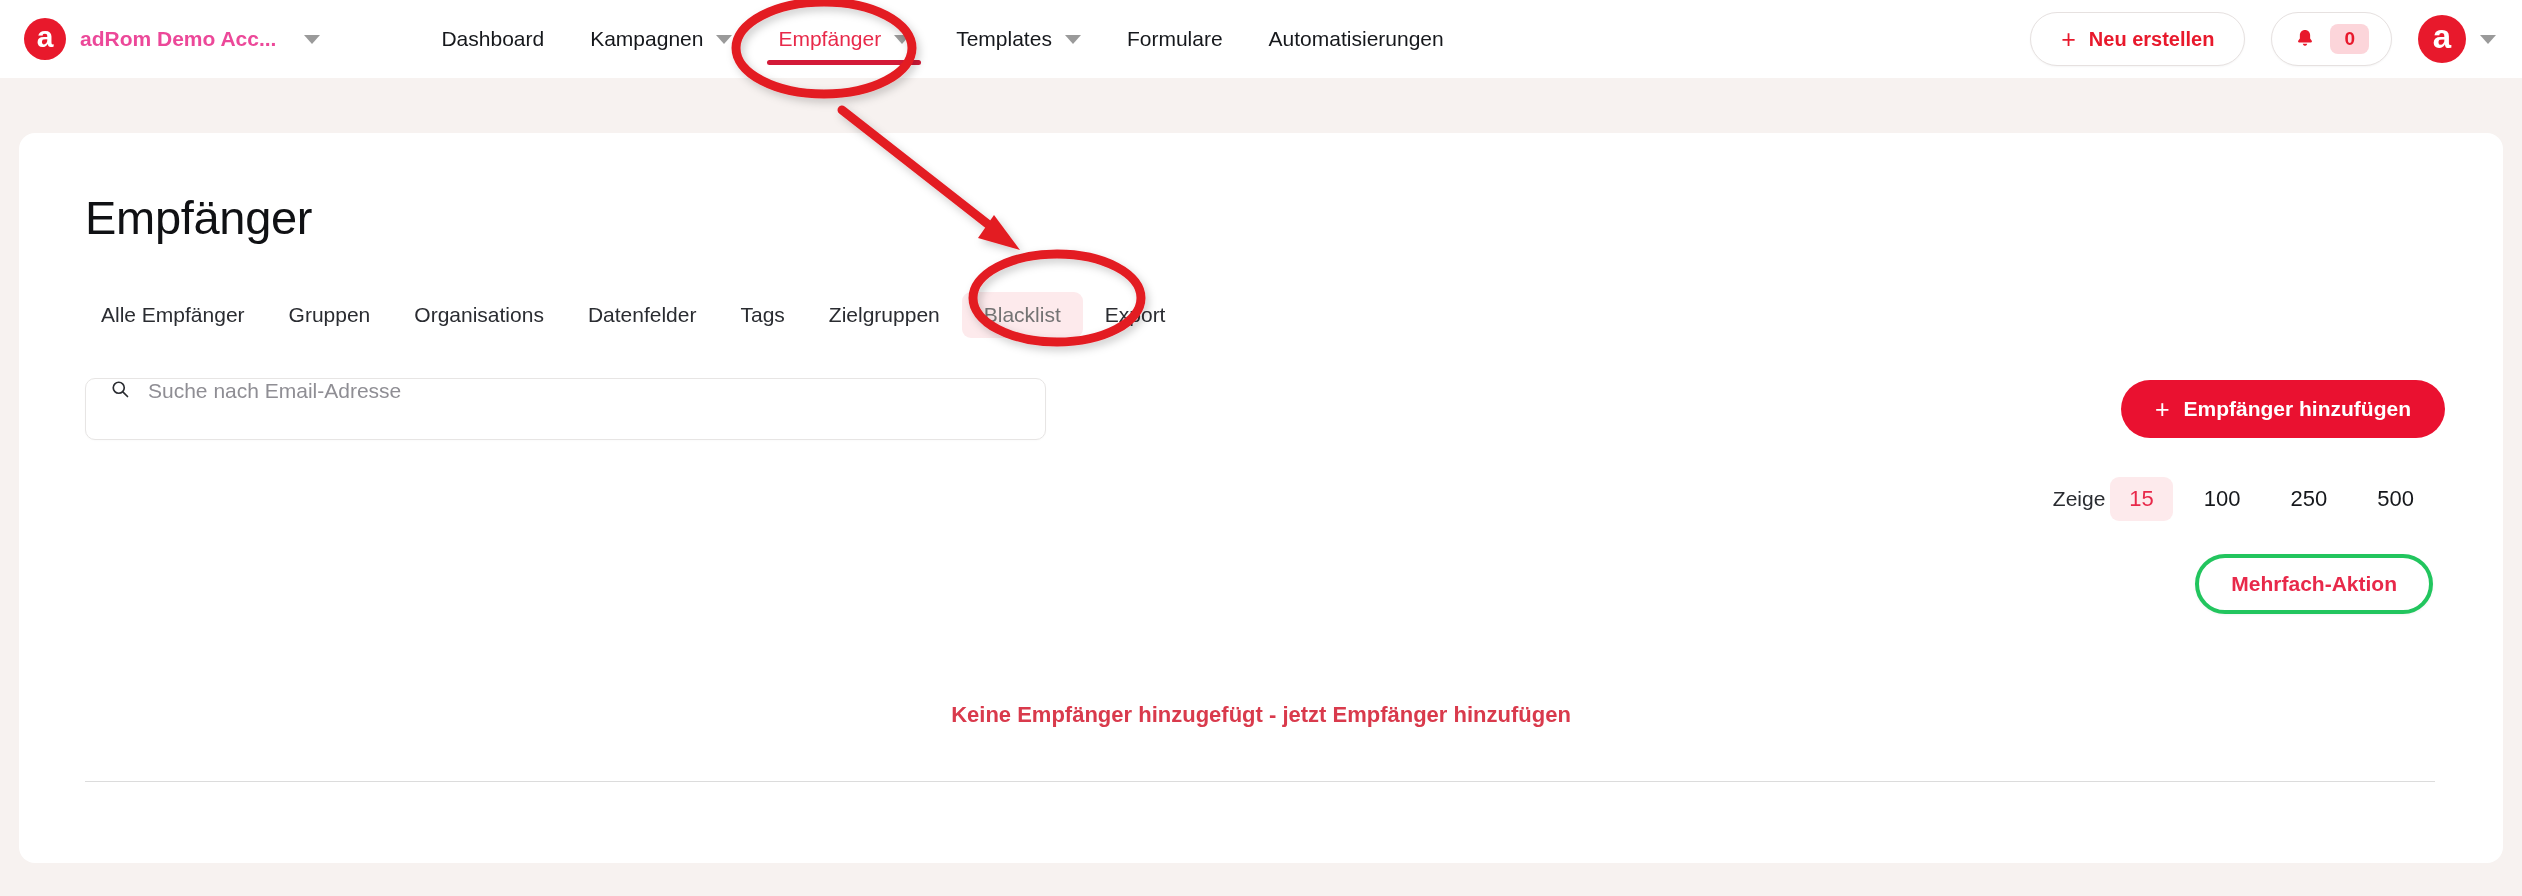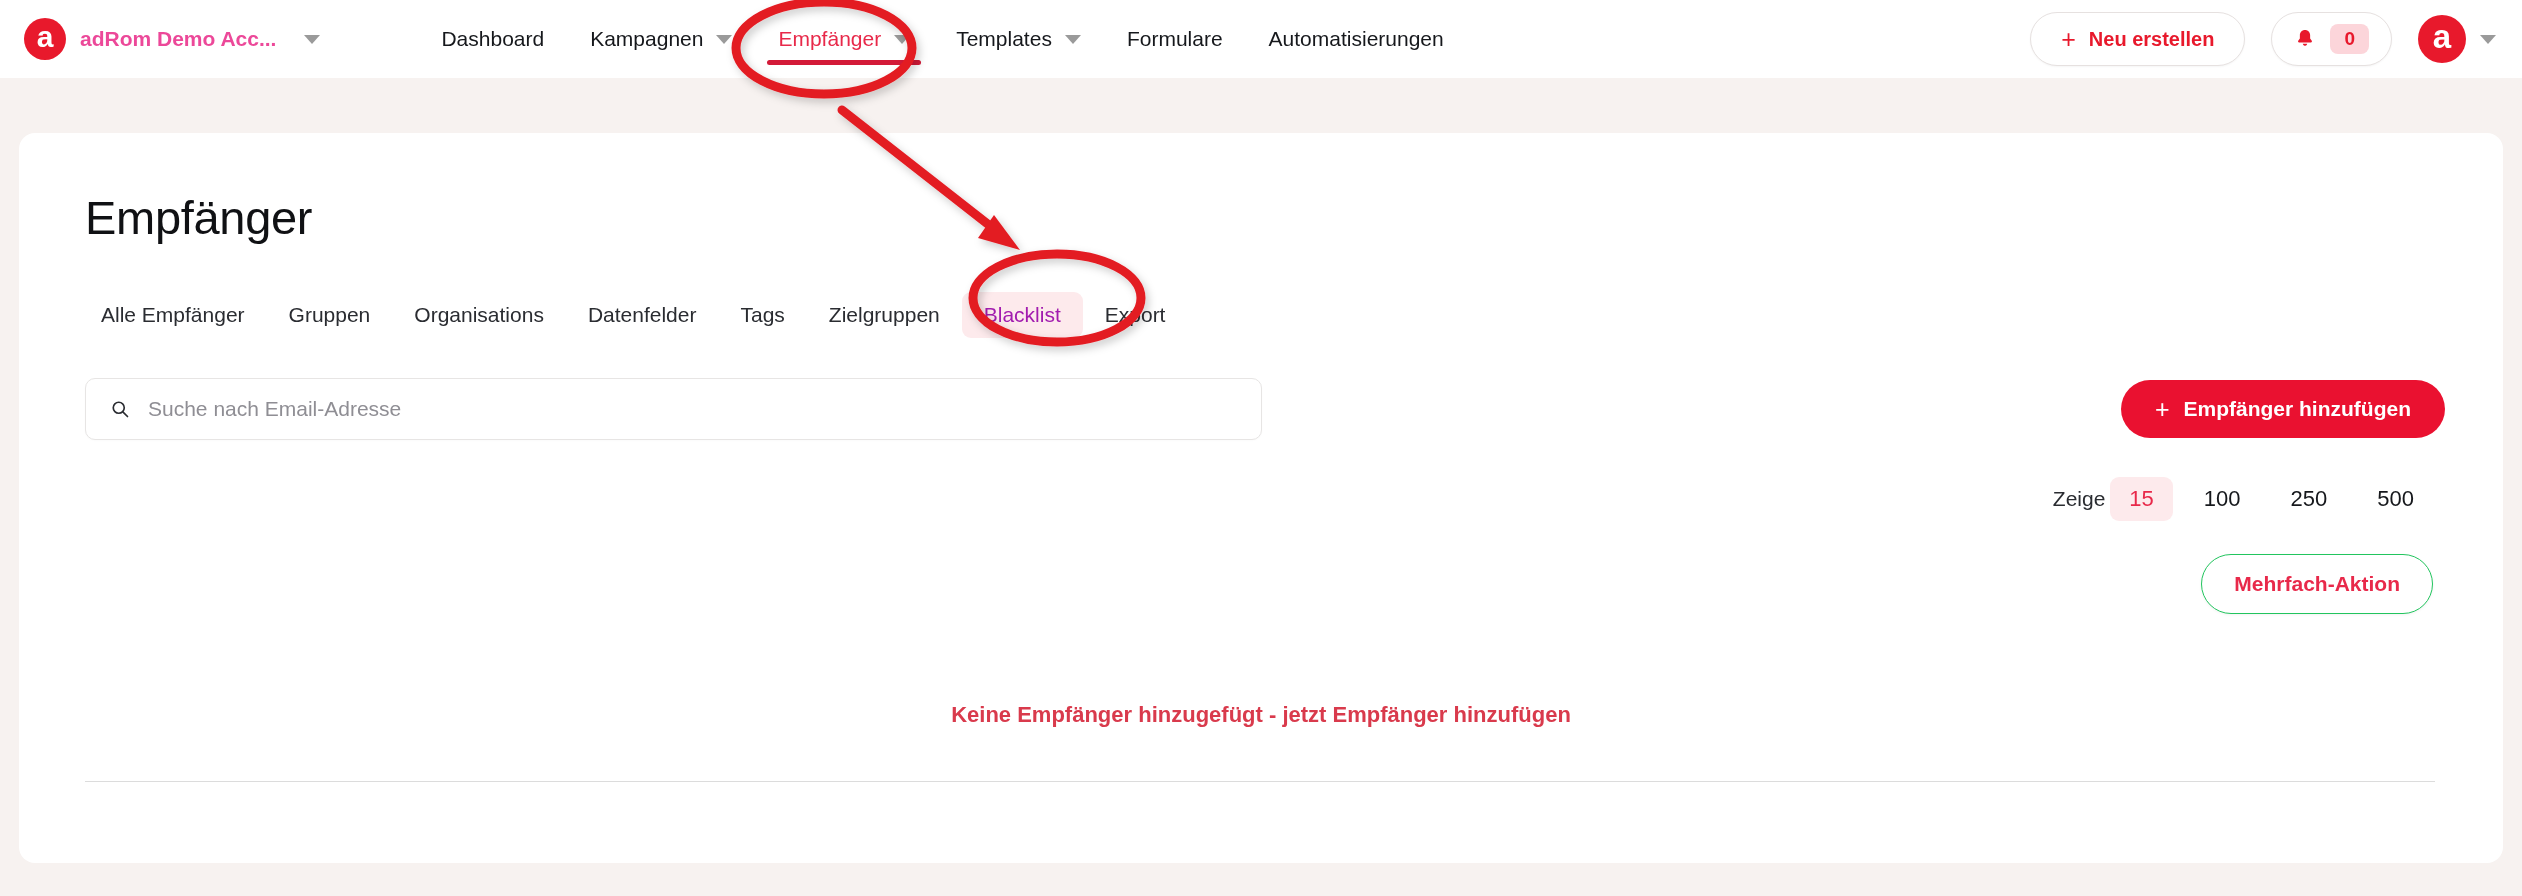"Blacklist" .tab.active { color: #a21caf -> #737373 }
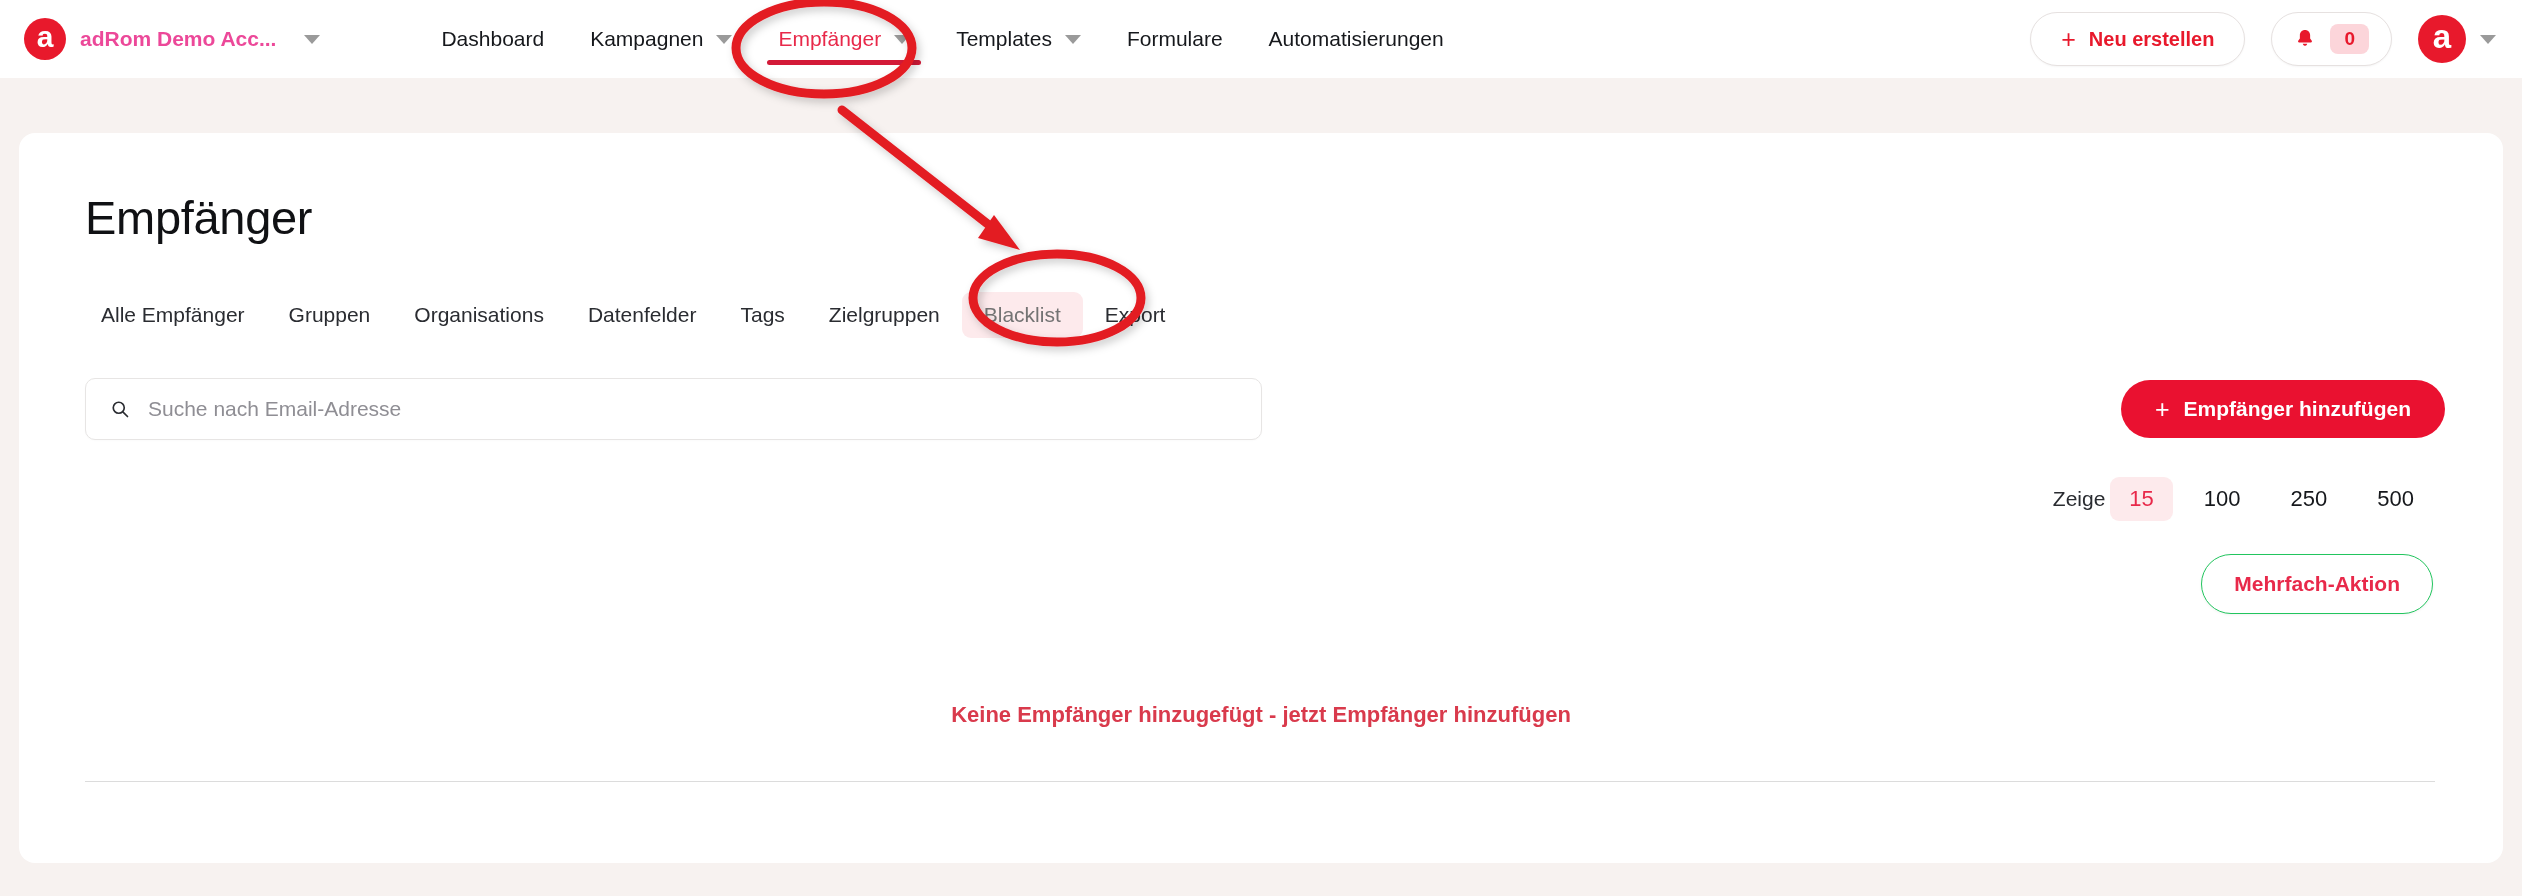"Suche nach Email-Adresse" .search-box { align-items: center -> flex-start; width: 1177px -> 961px }
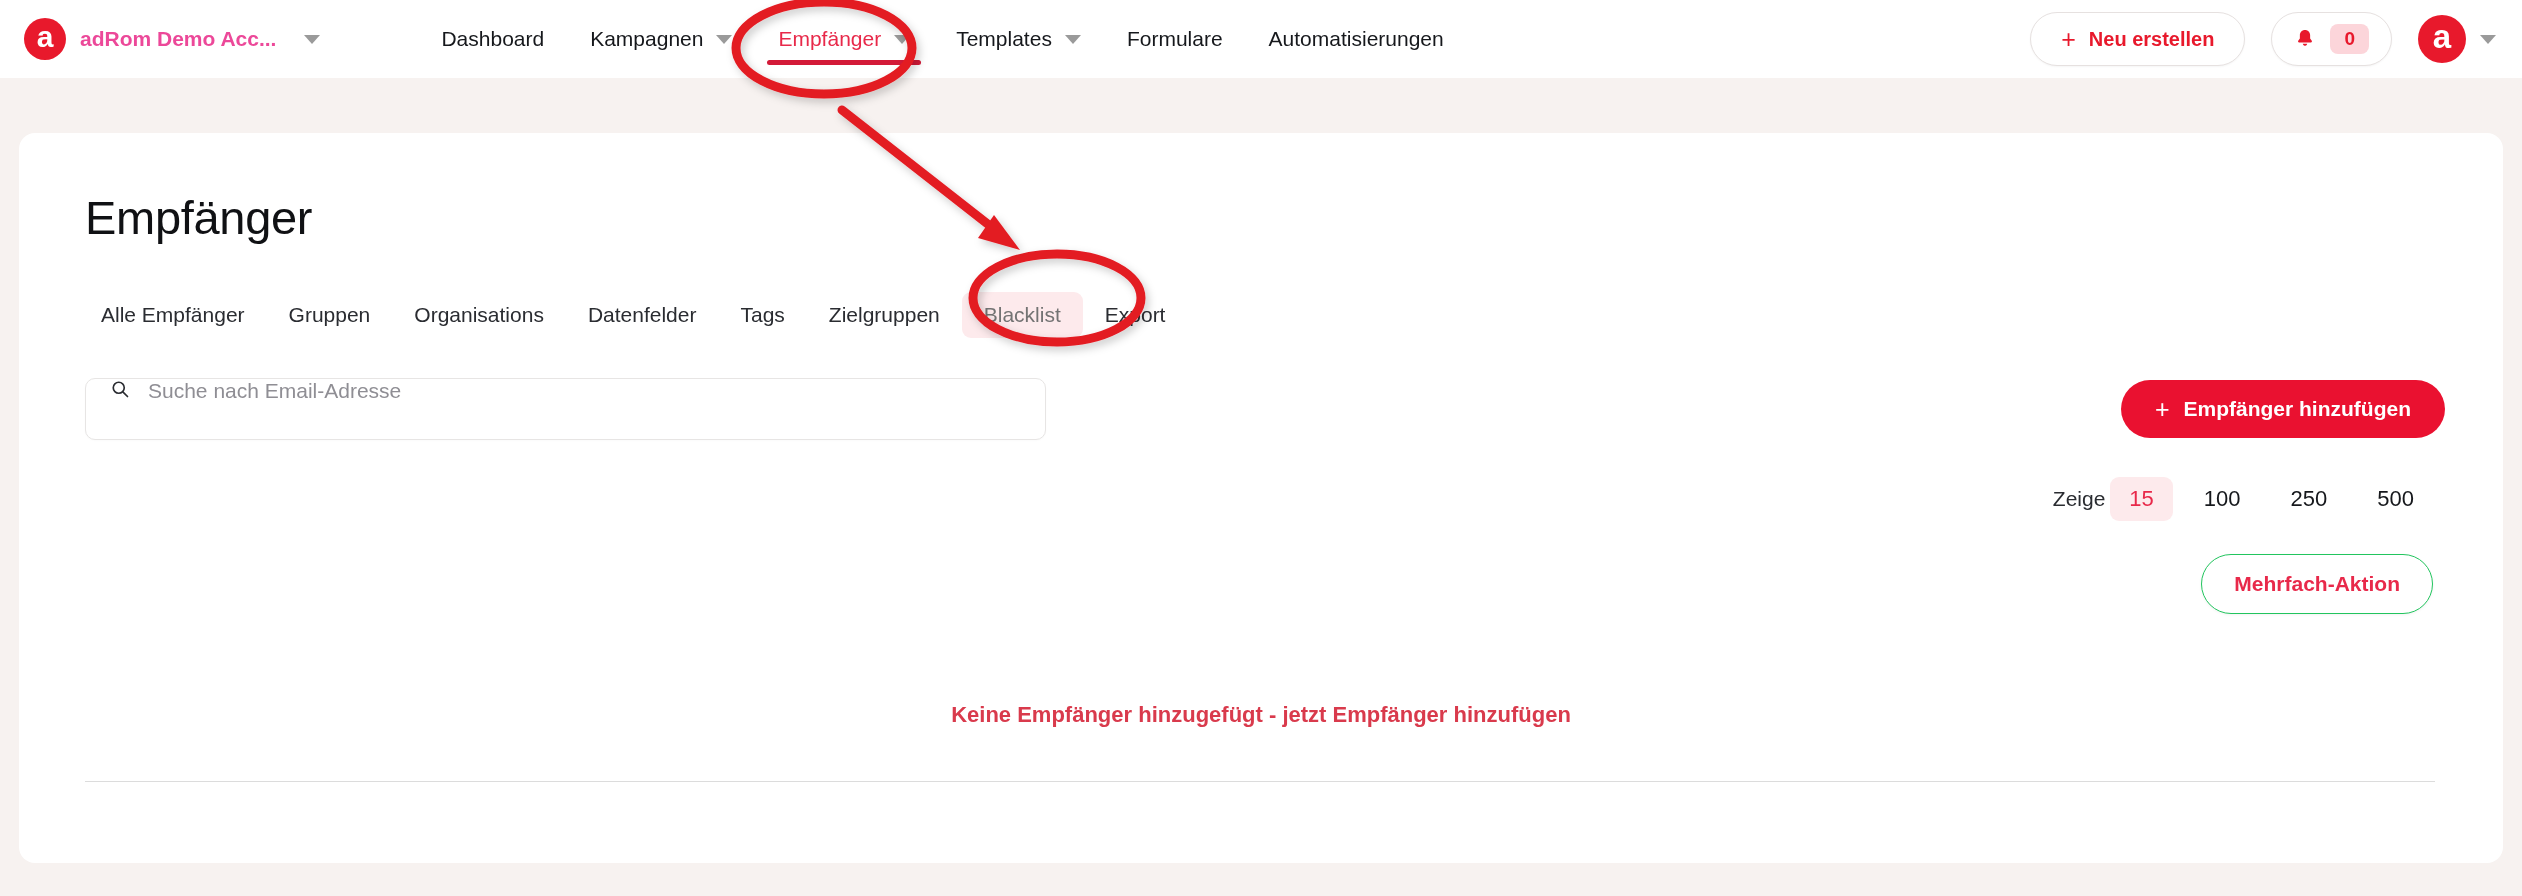"Mehrfach-Aktion" .btn-multi { border: 1px solid #22c55e -> 4px solid #22c55e }
